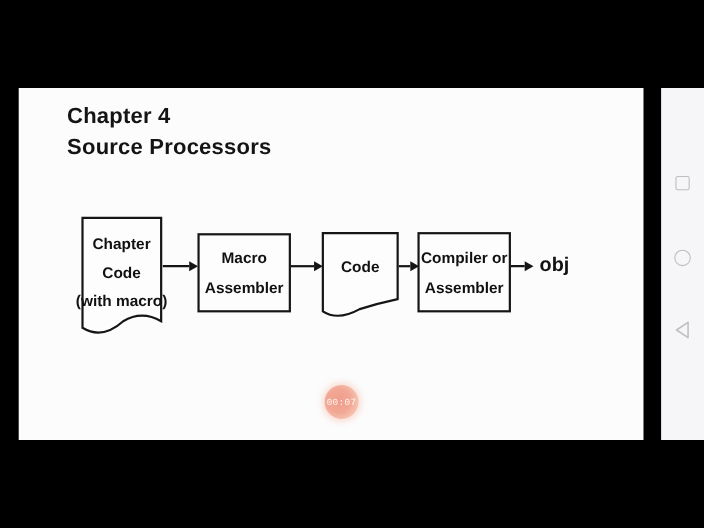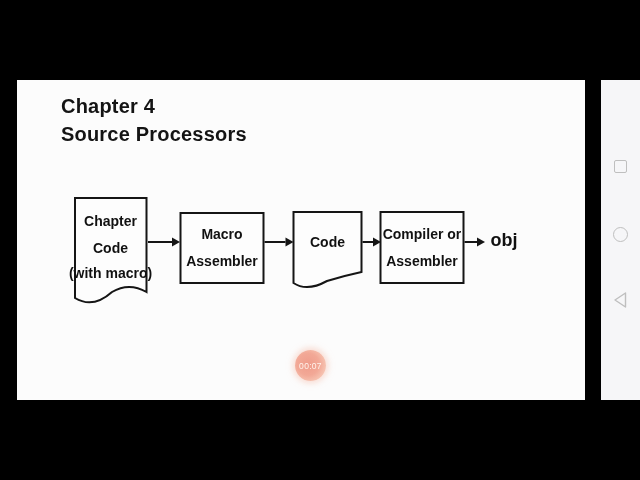"00:07" .timer { font-family: none -> Liberation Mono, monospace }
